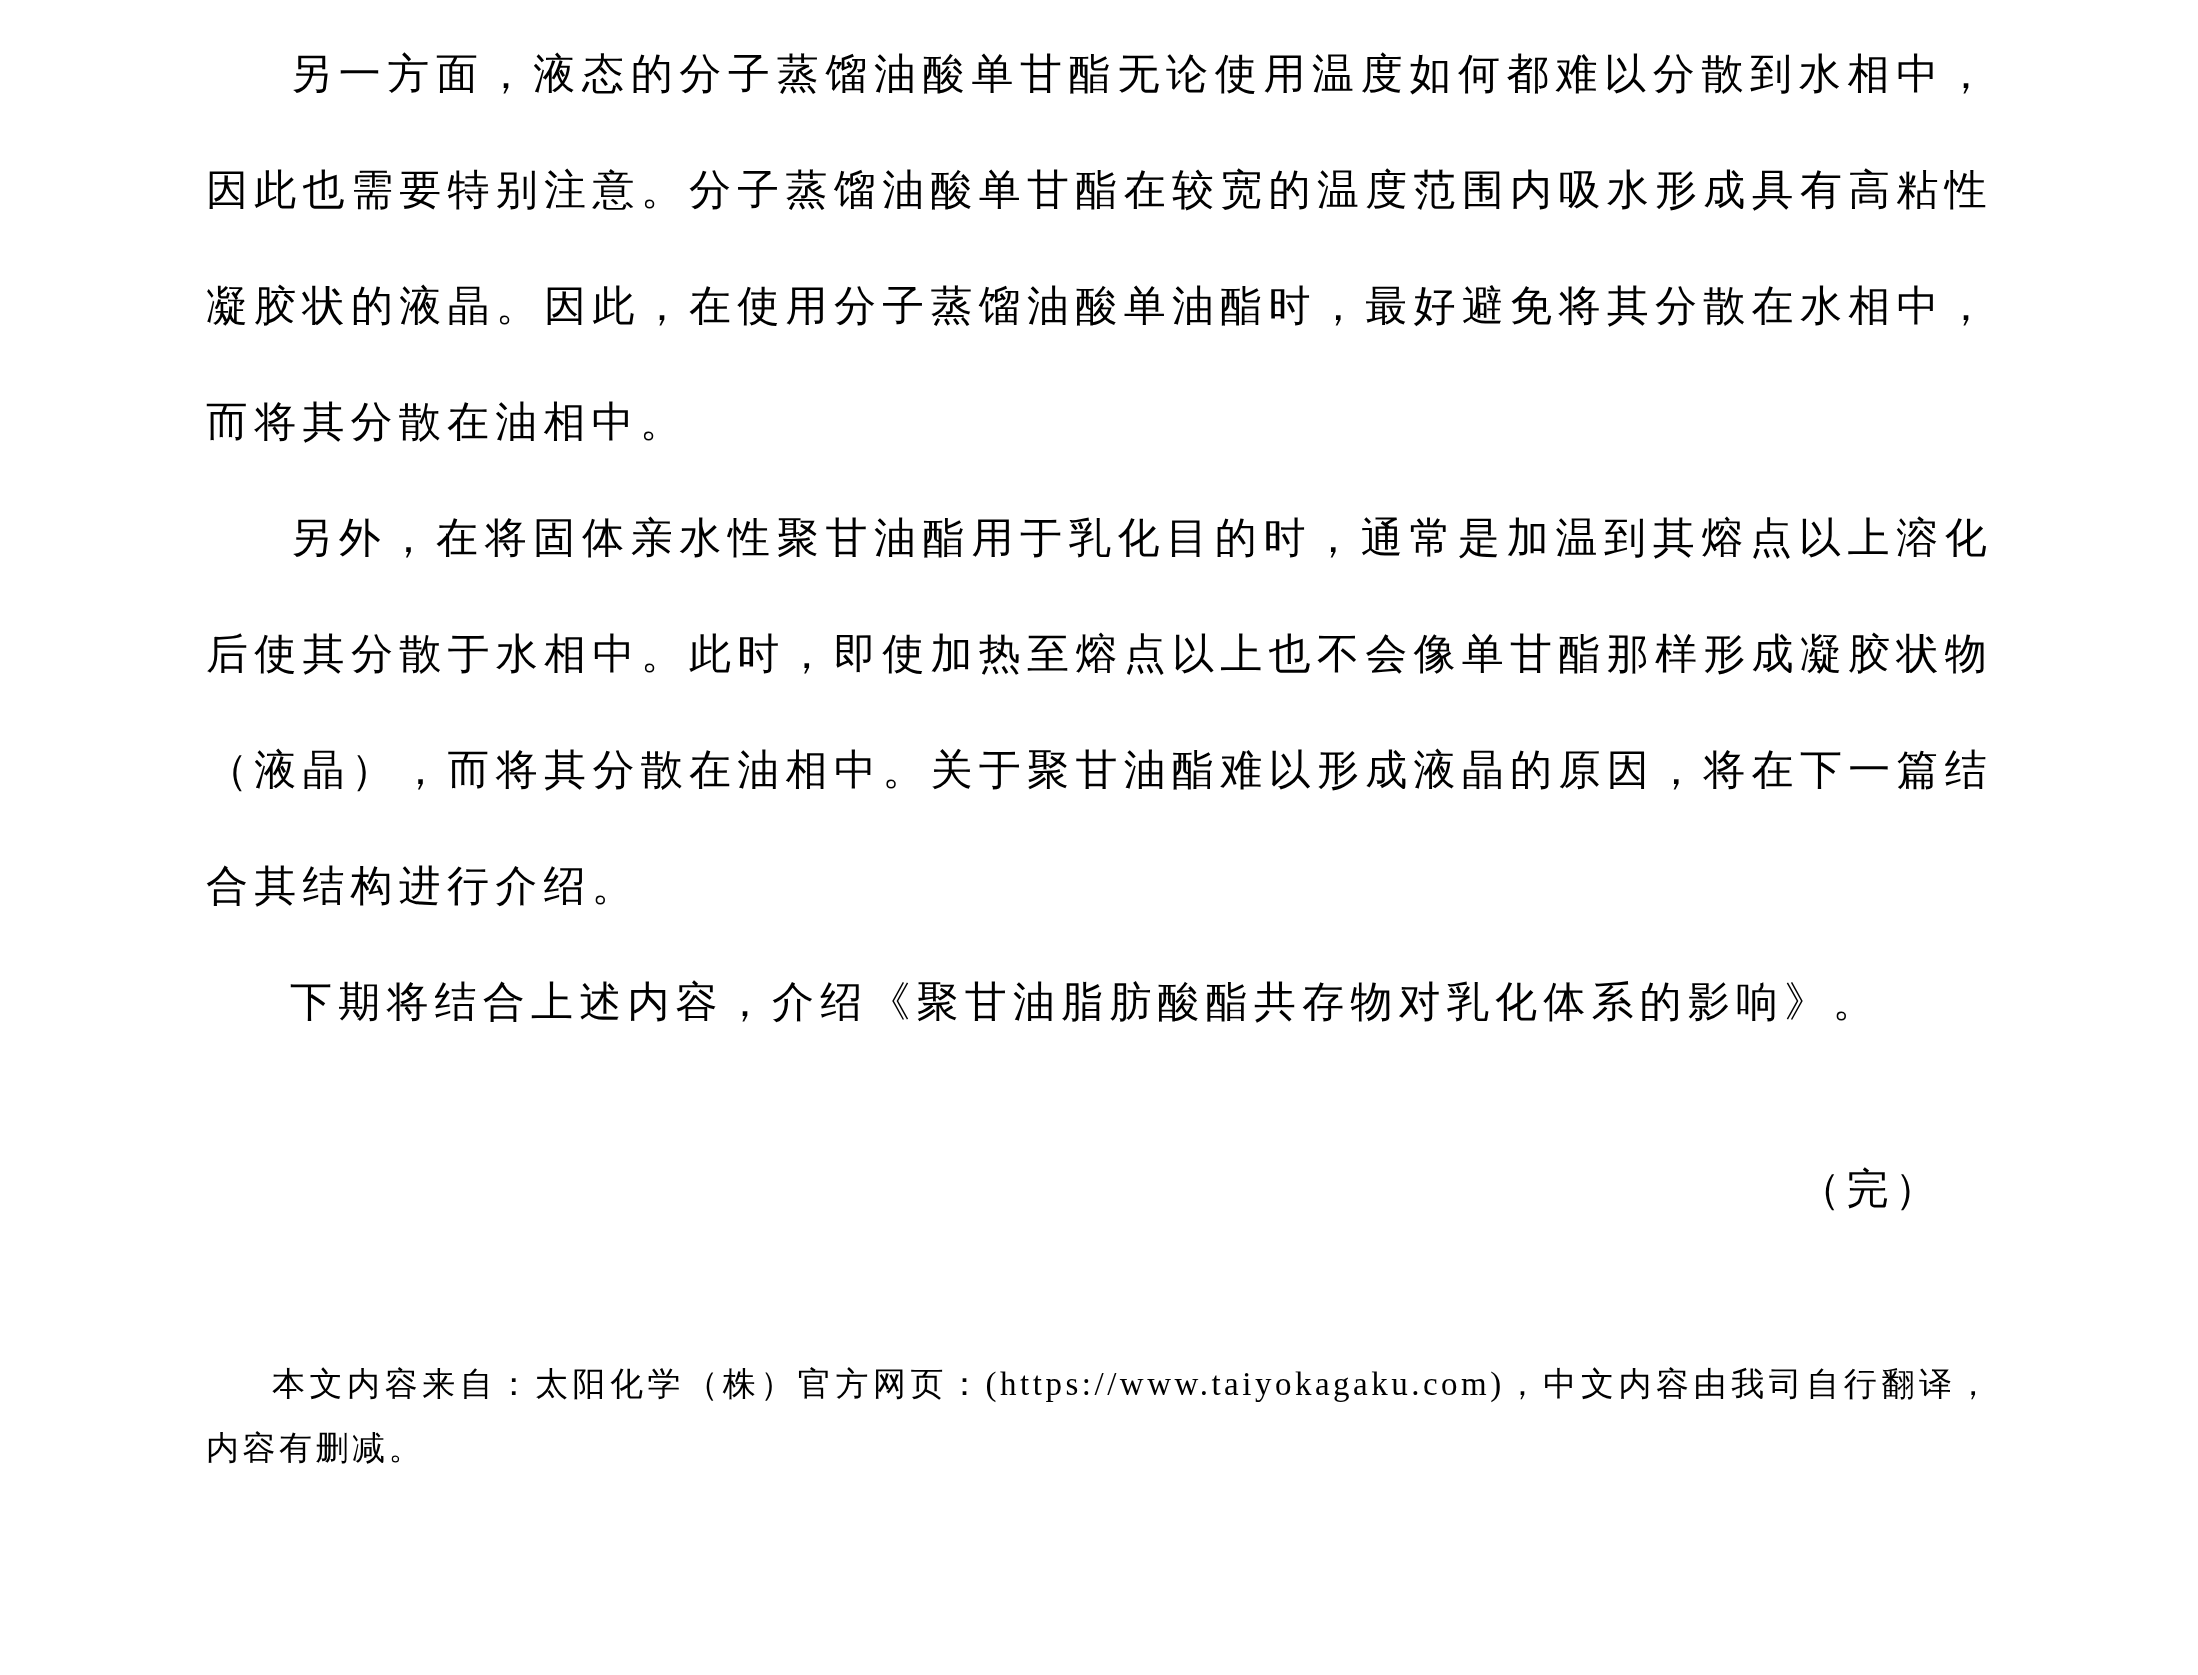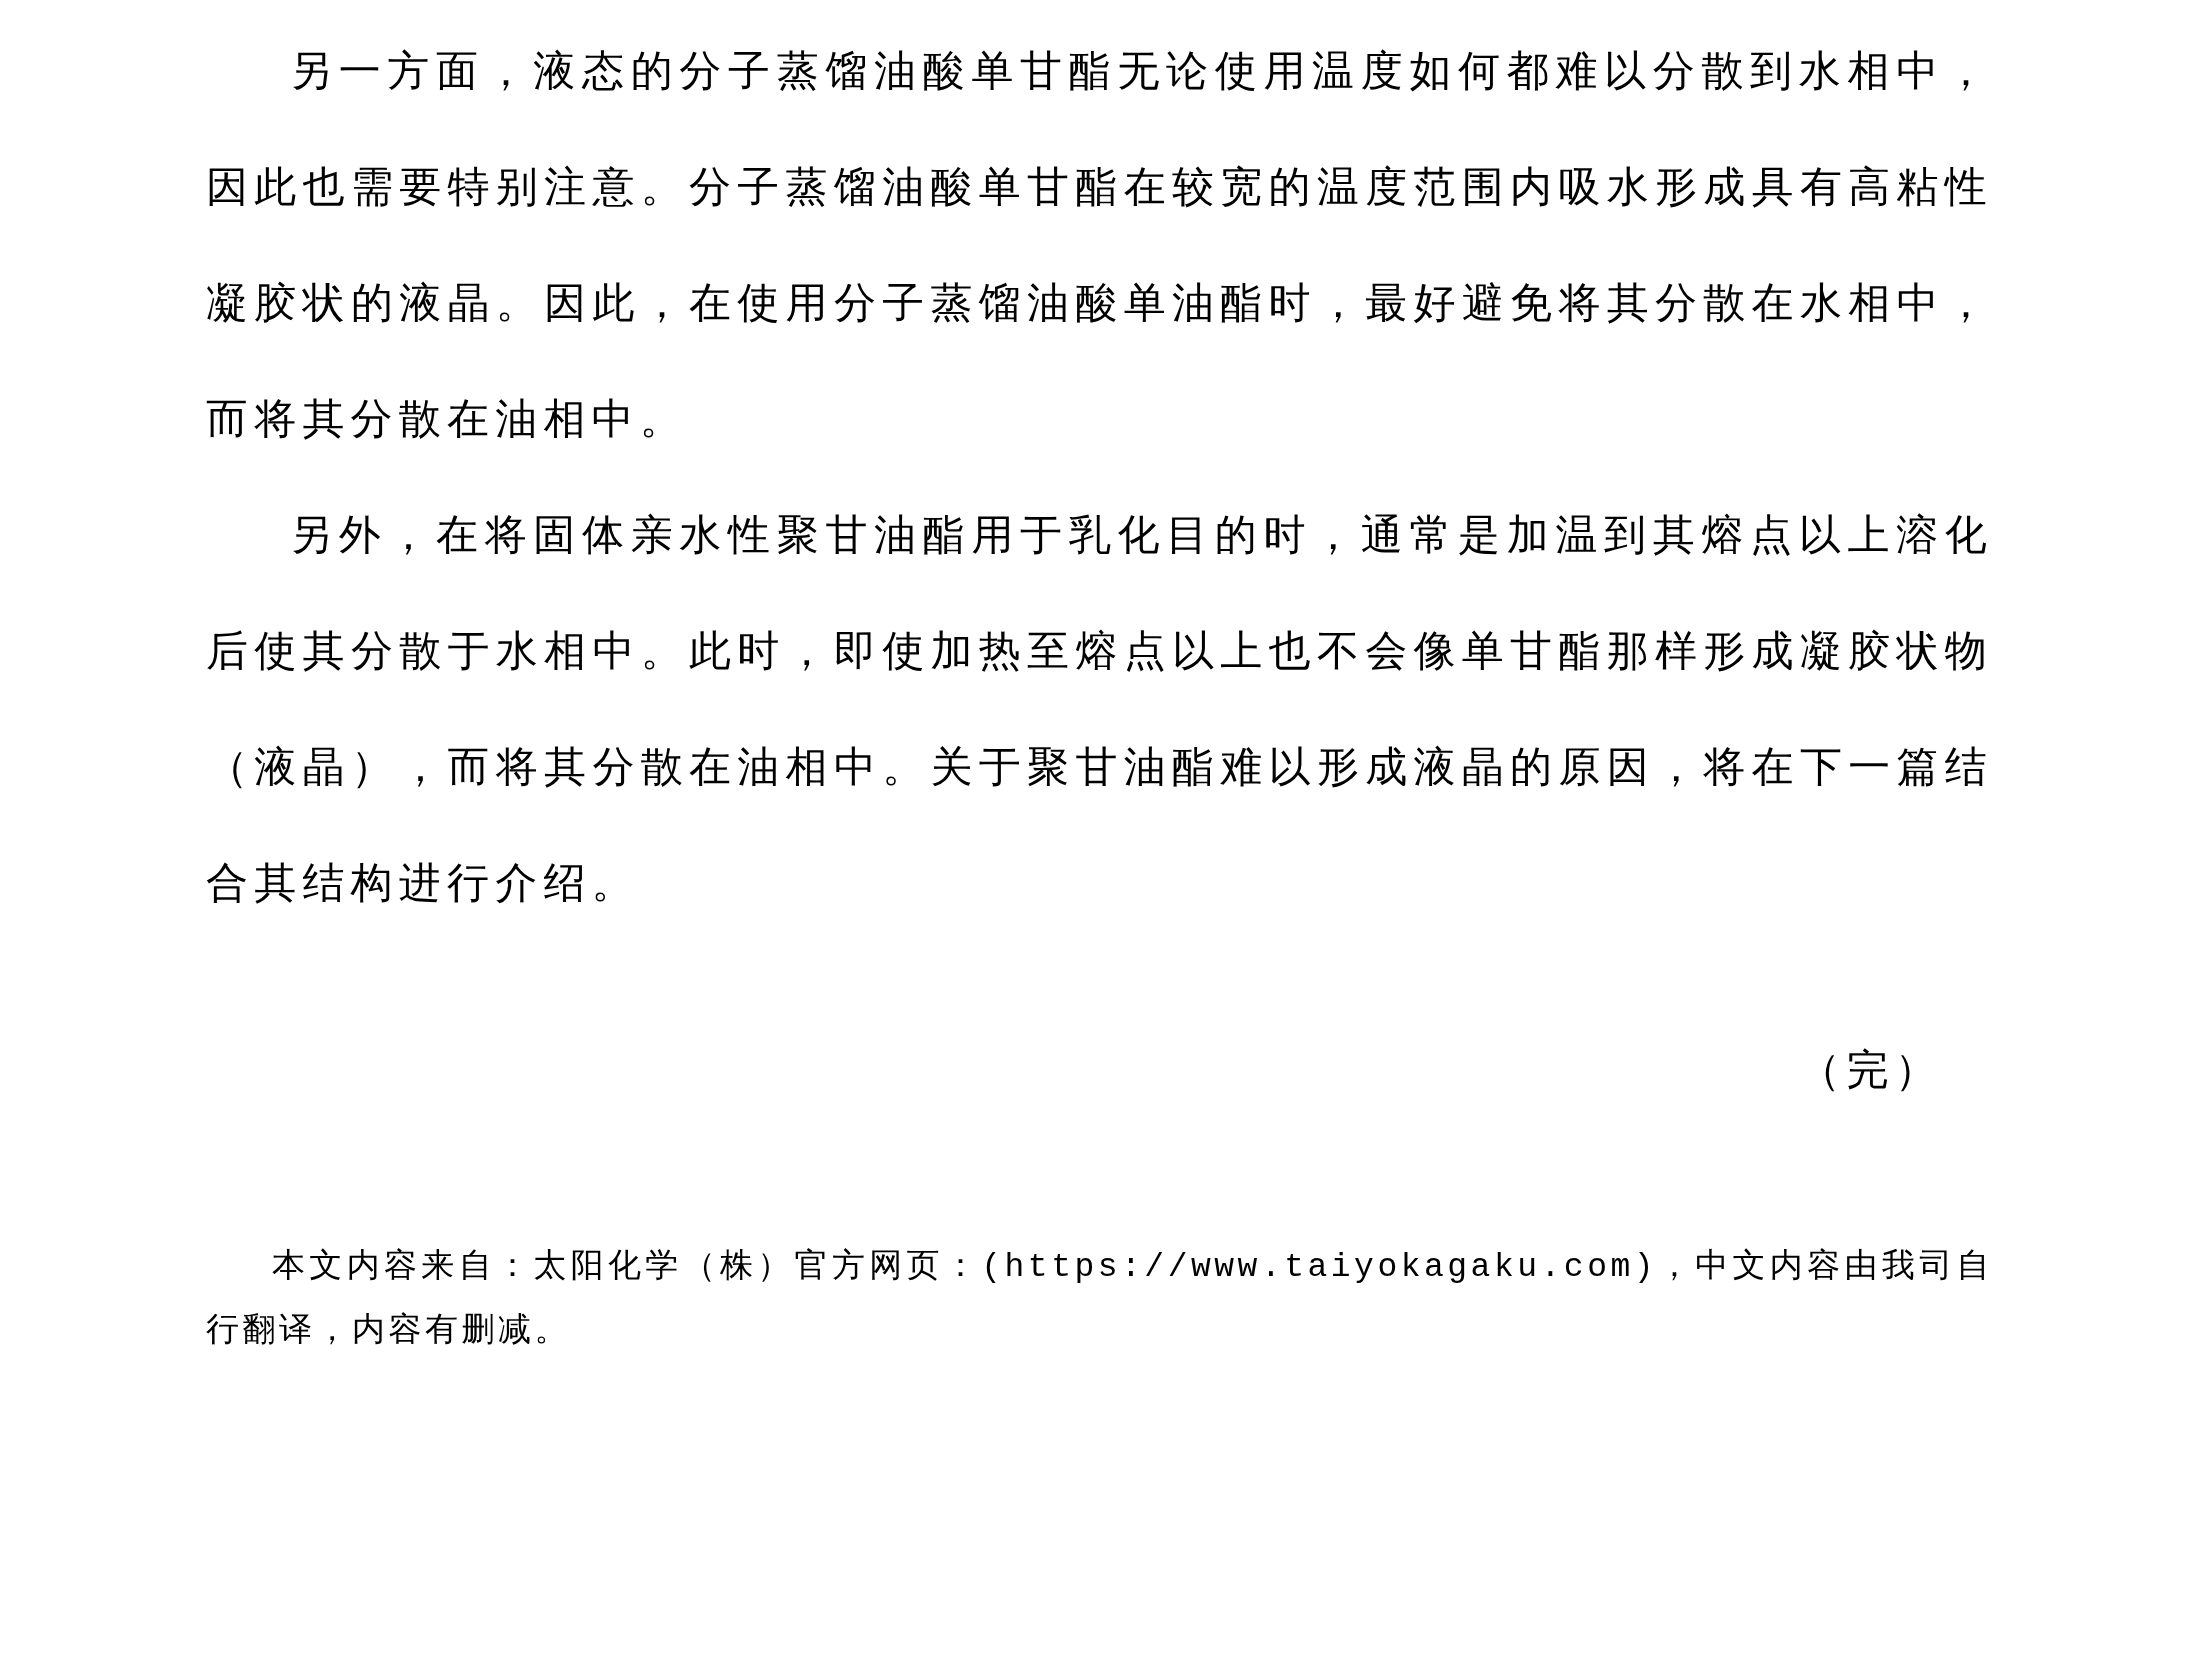"另一方面，液态的分子蒸馏油酸单甘酯无论使用温度如何都难以分散到水相中，因此也需要" .page { font-family: Liberation Mono, monospace -> Liberation Serif, serif }
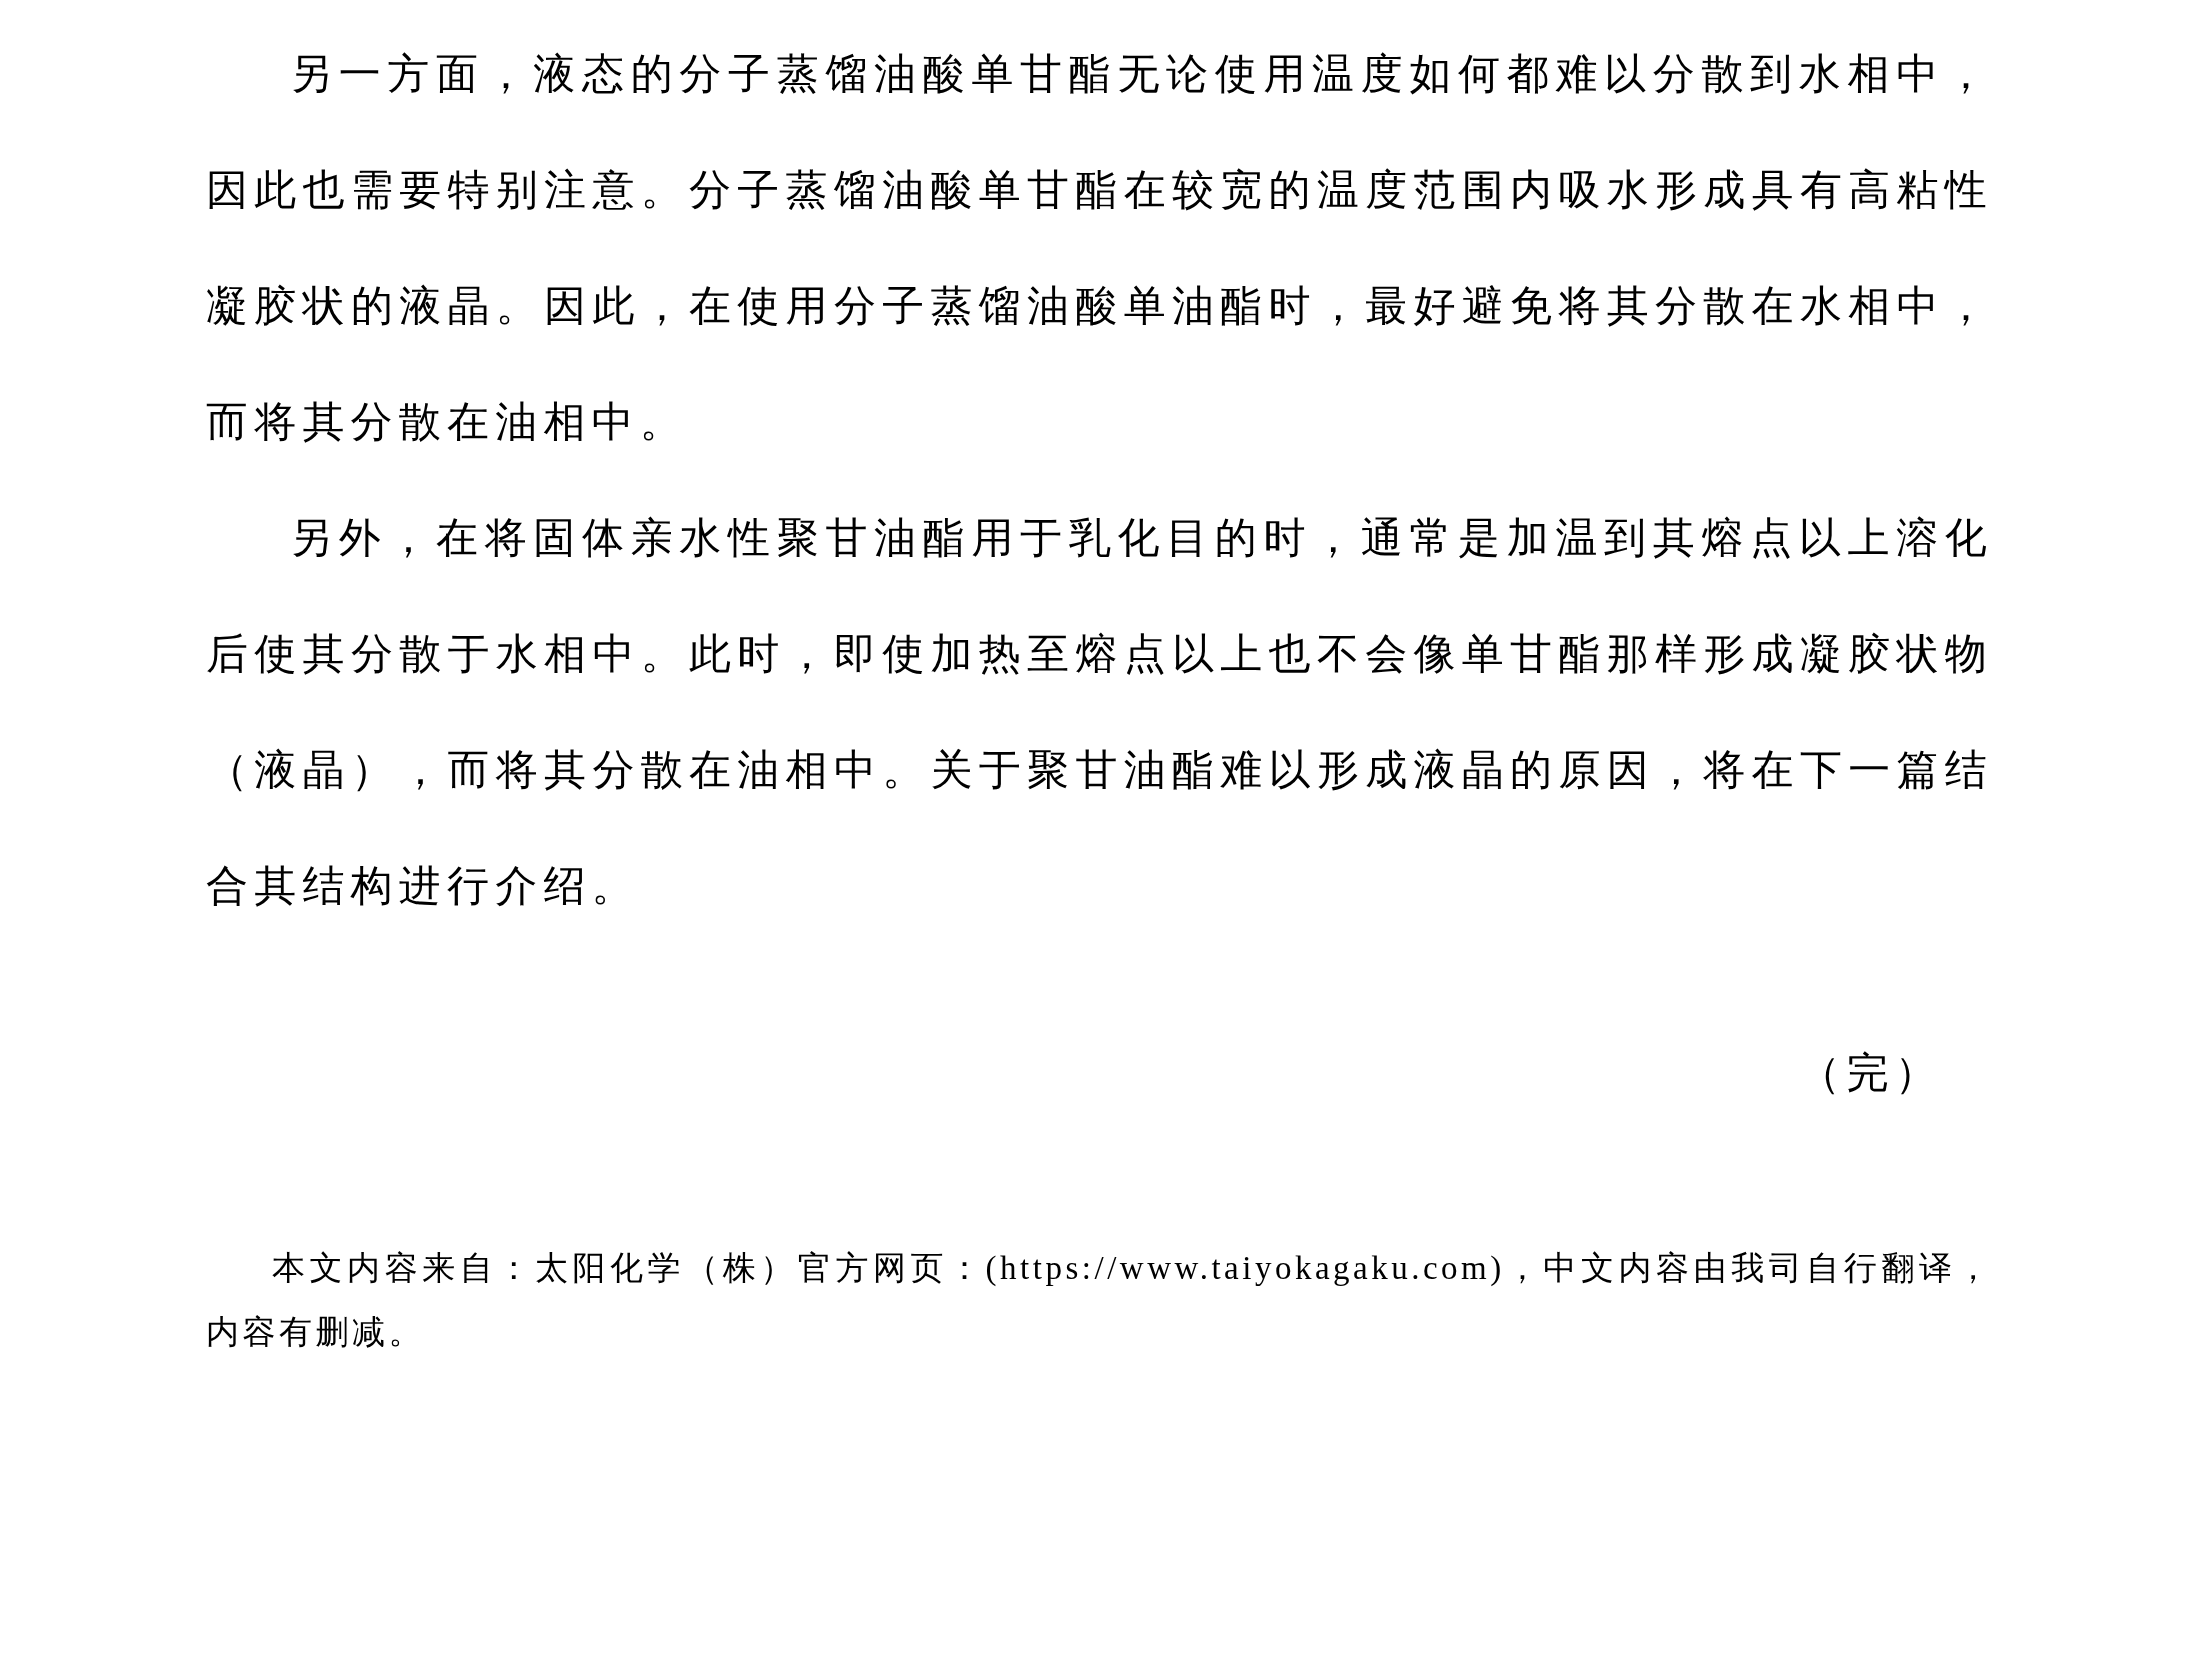"下期将结合上述内容，介绍《聚甘油脂肪酸酯共存物对乳化体系的影响》。" p { html: none -> <p>下期将结合上述内容，介绍《聚甘油脂肪酸酯共存物对乳化体系的影响》。</p> }
